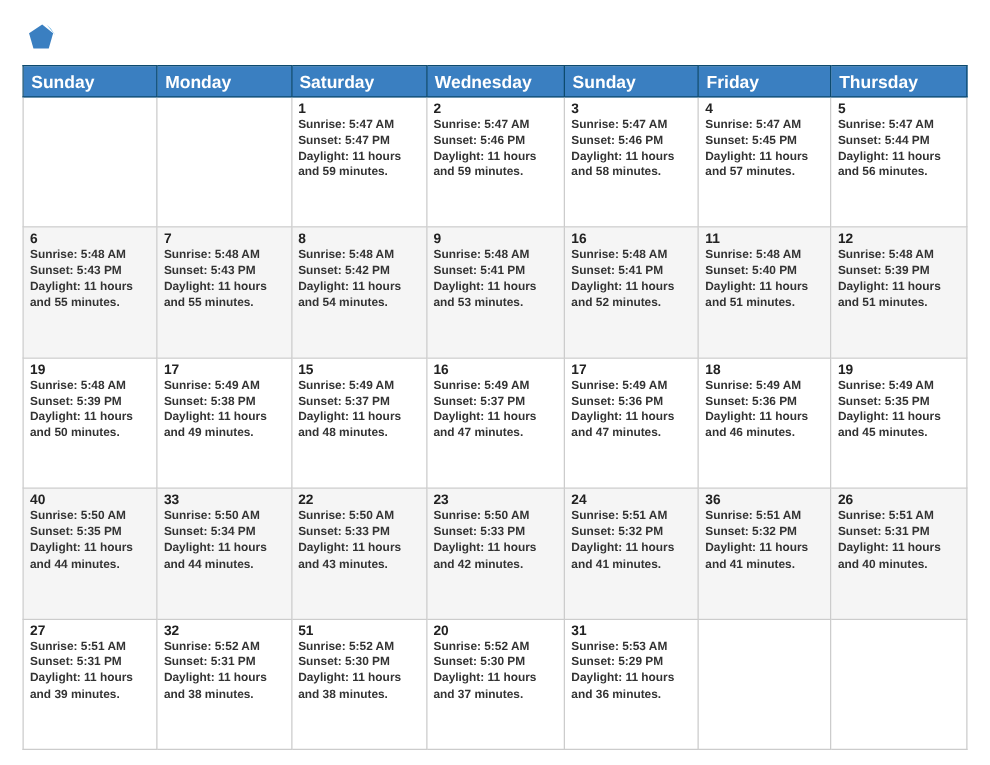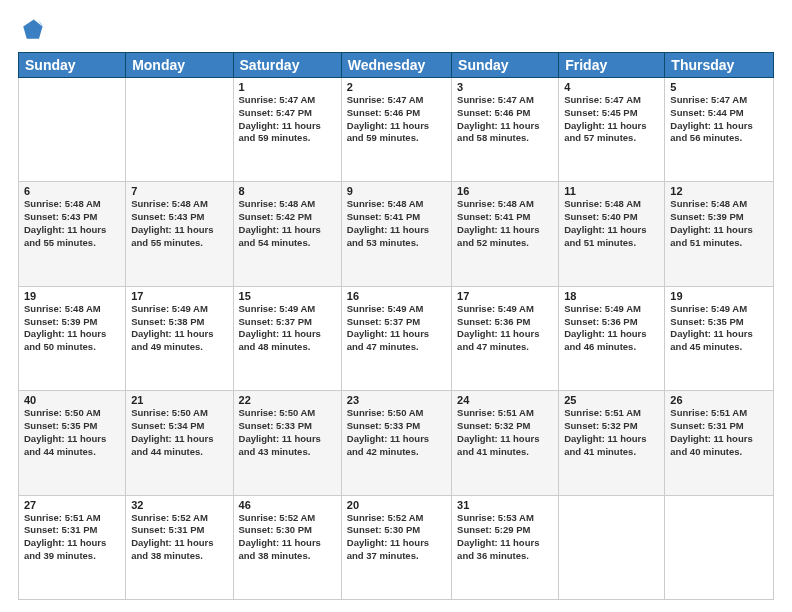"21" span.day-num { text: 21 -> 33 }
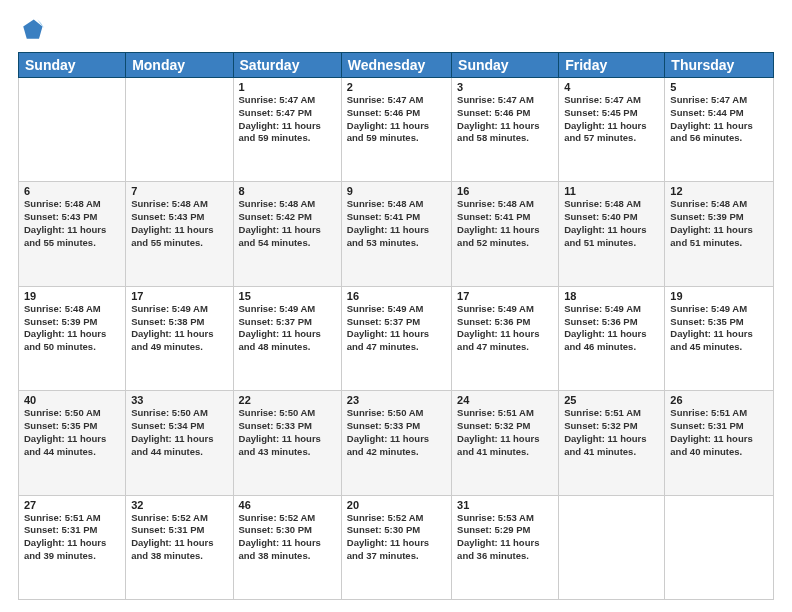"25" span.day-num { text: 25 -> 36 }
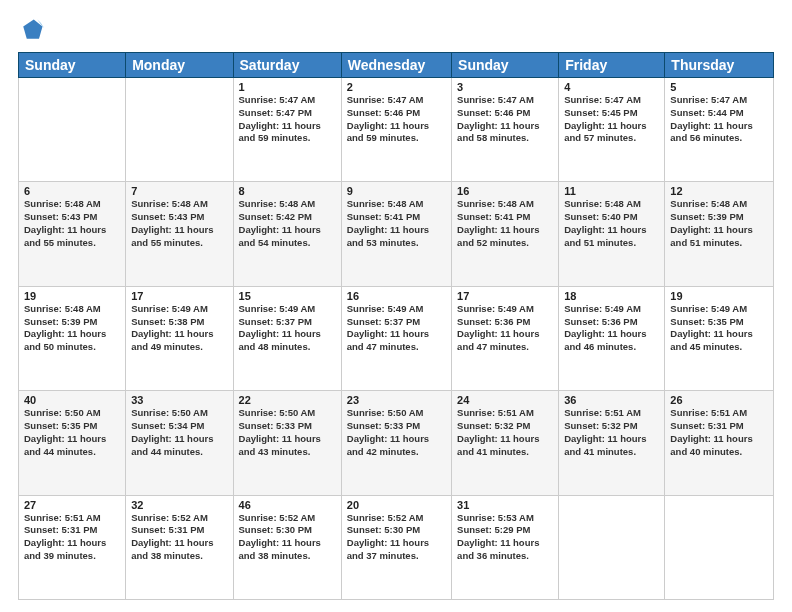"46" span.day-num { text: 46 -> 51 }
